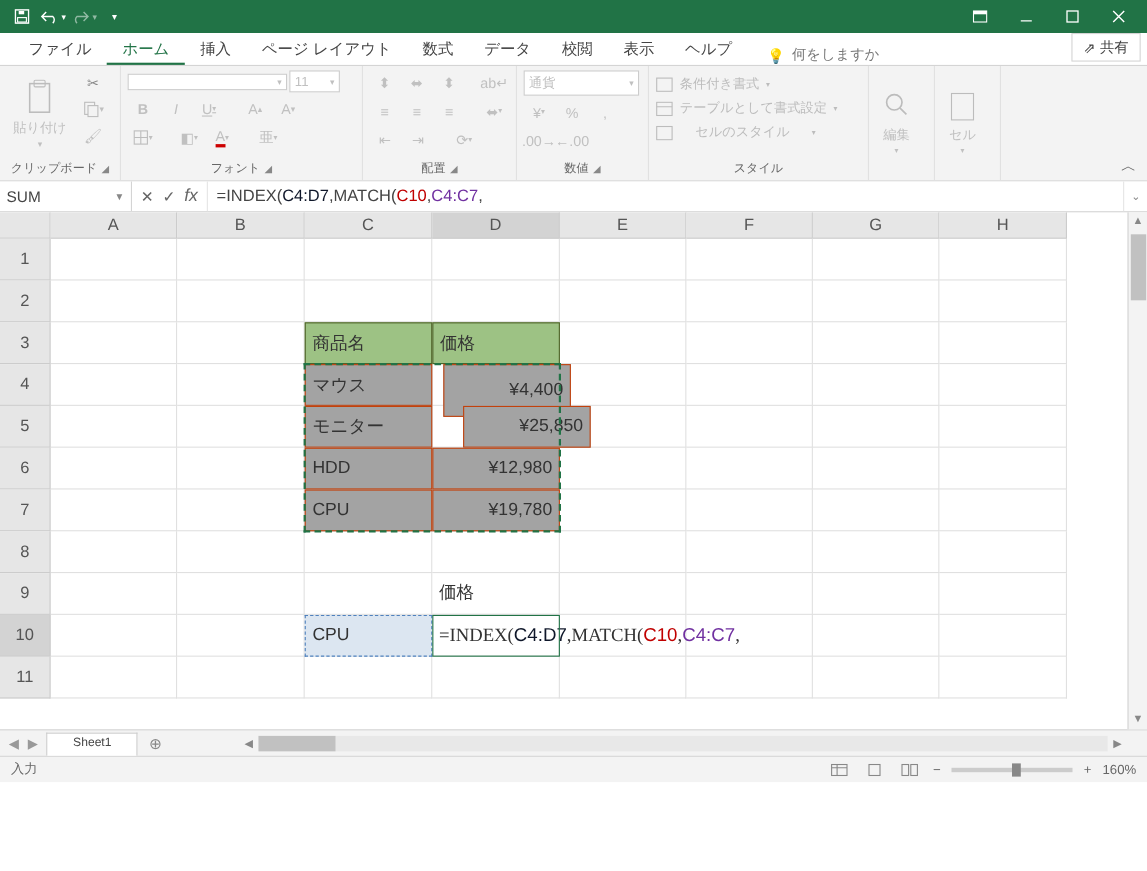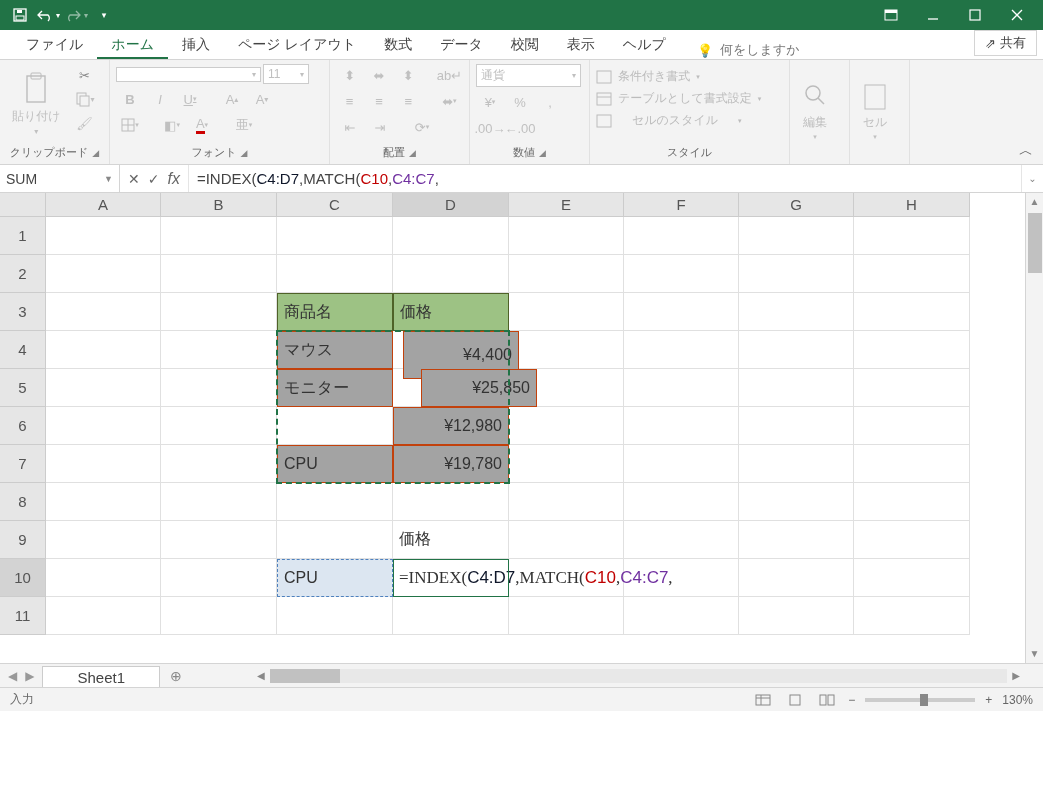"HDD" div.cell { html: none -> <div>HDD</div> }
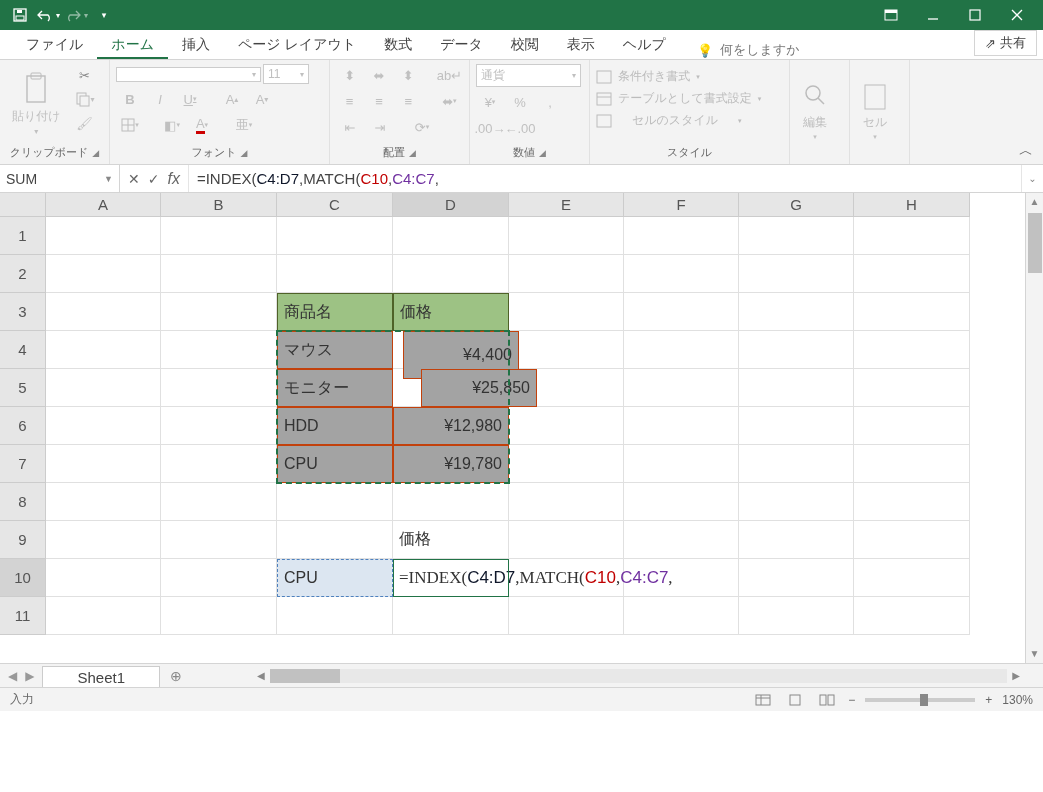"Sheet1" .sheet-tab { font-size: 15px -> 11px; padding: 2px 34px -> 2px 23px }
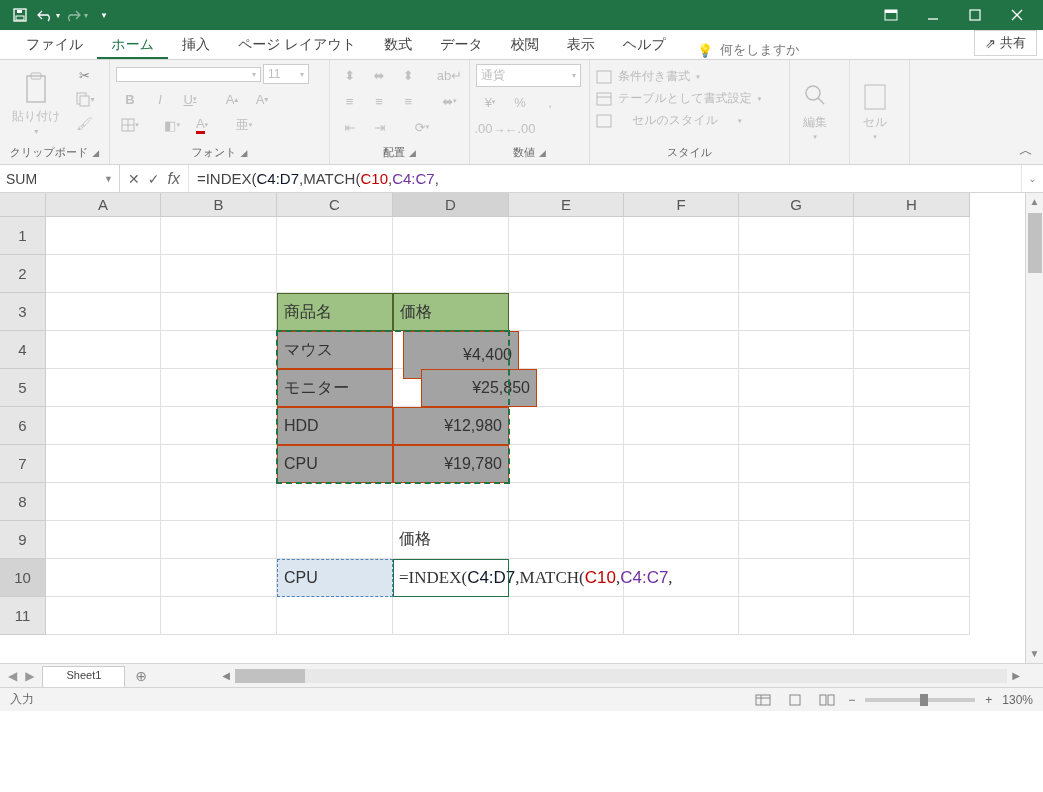"130%" span { text: 130% -> 160% }
